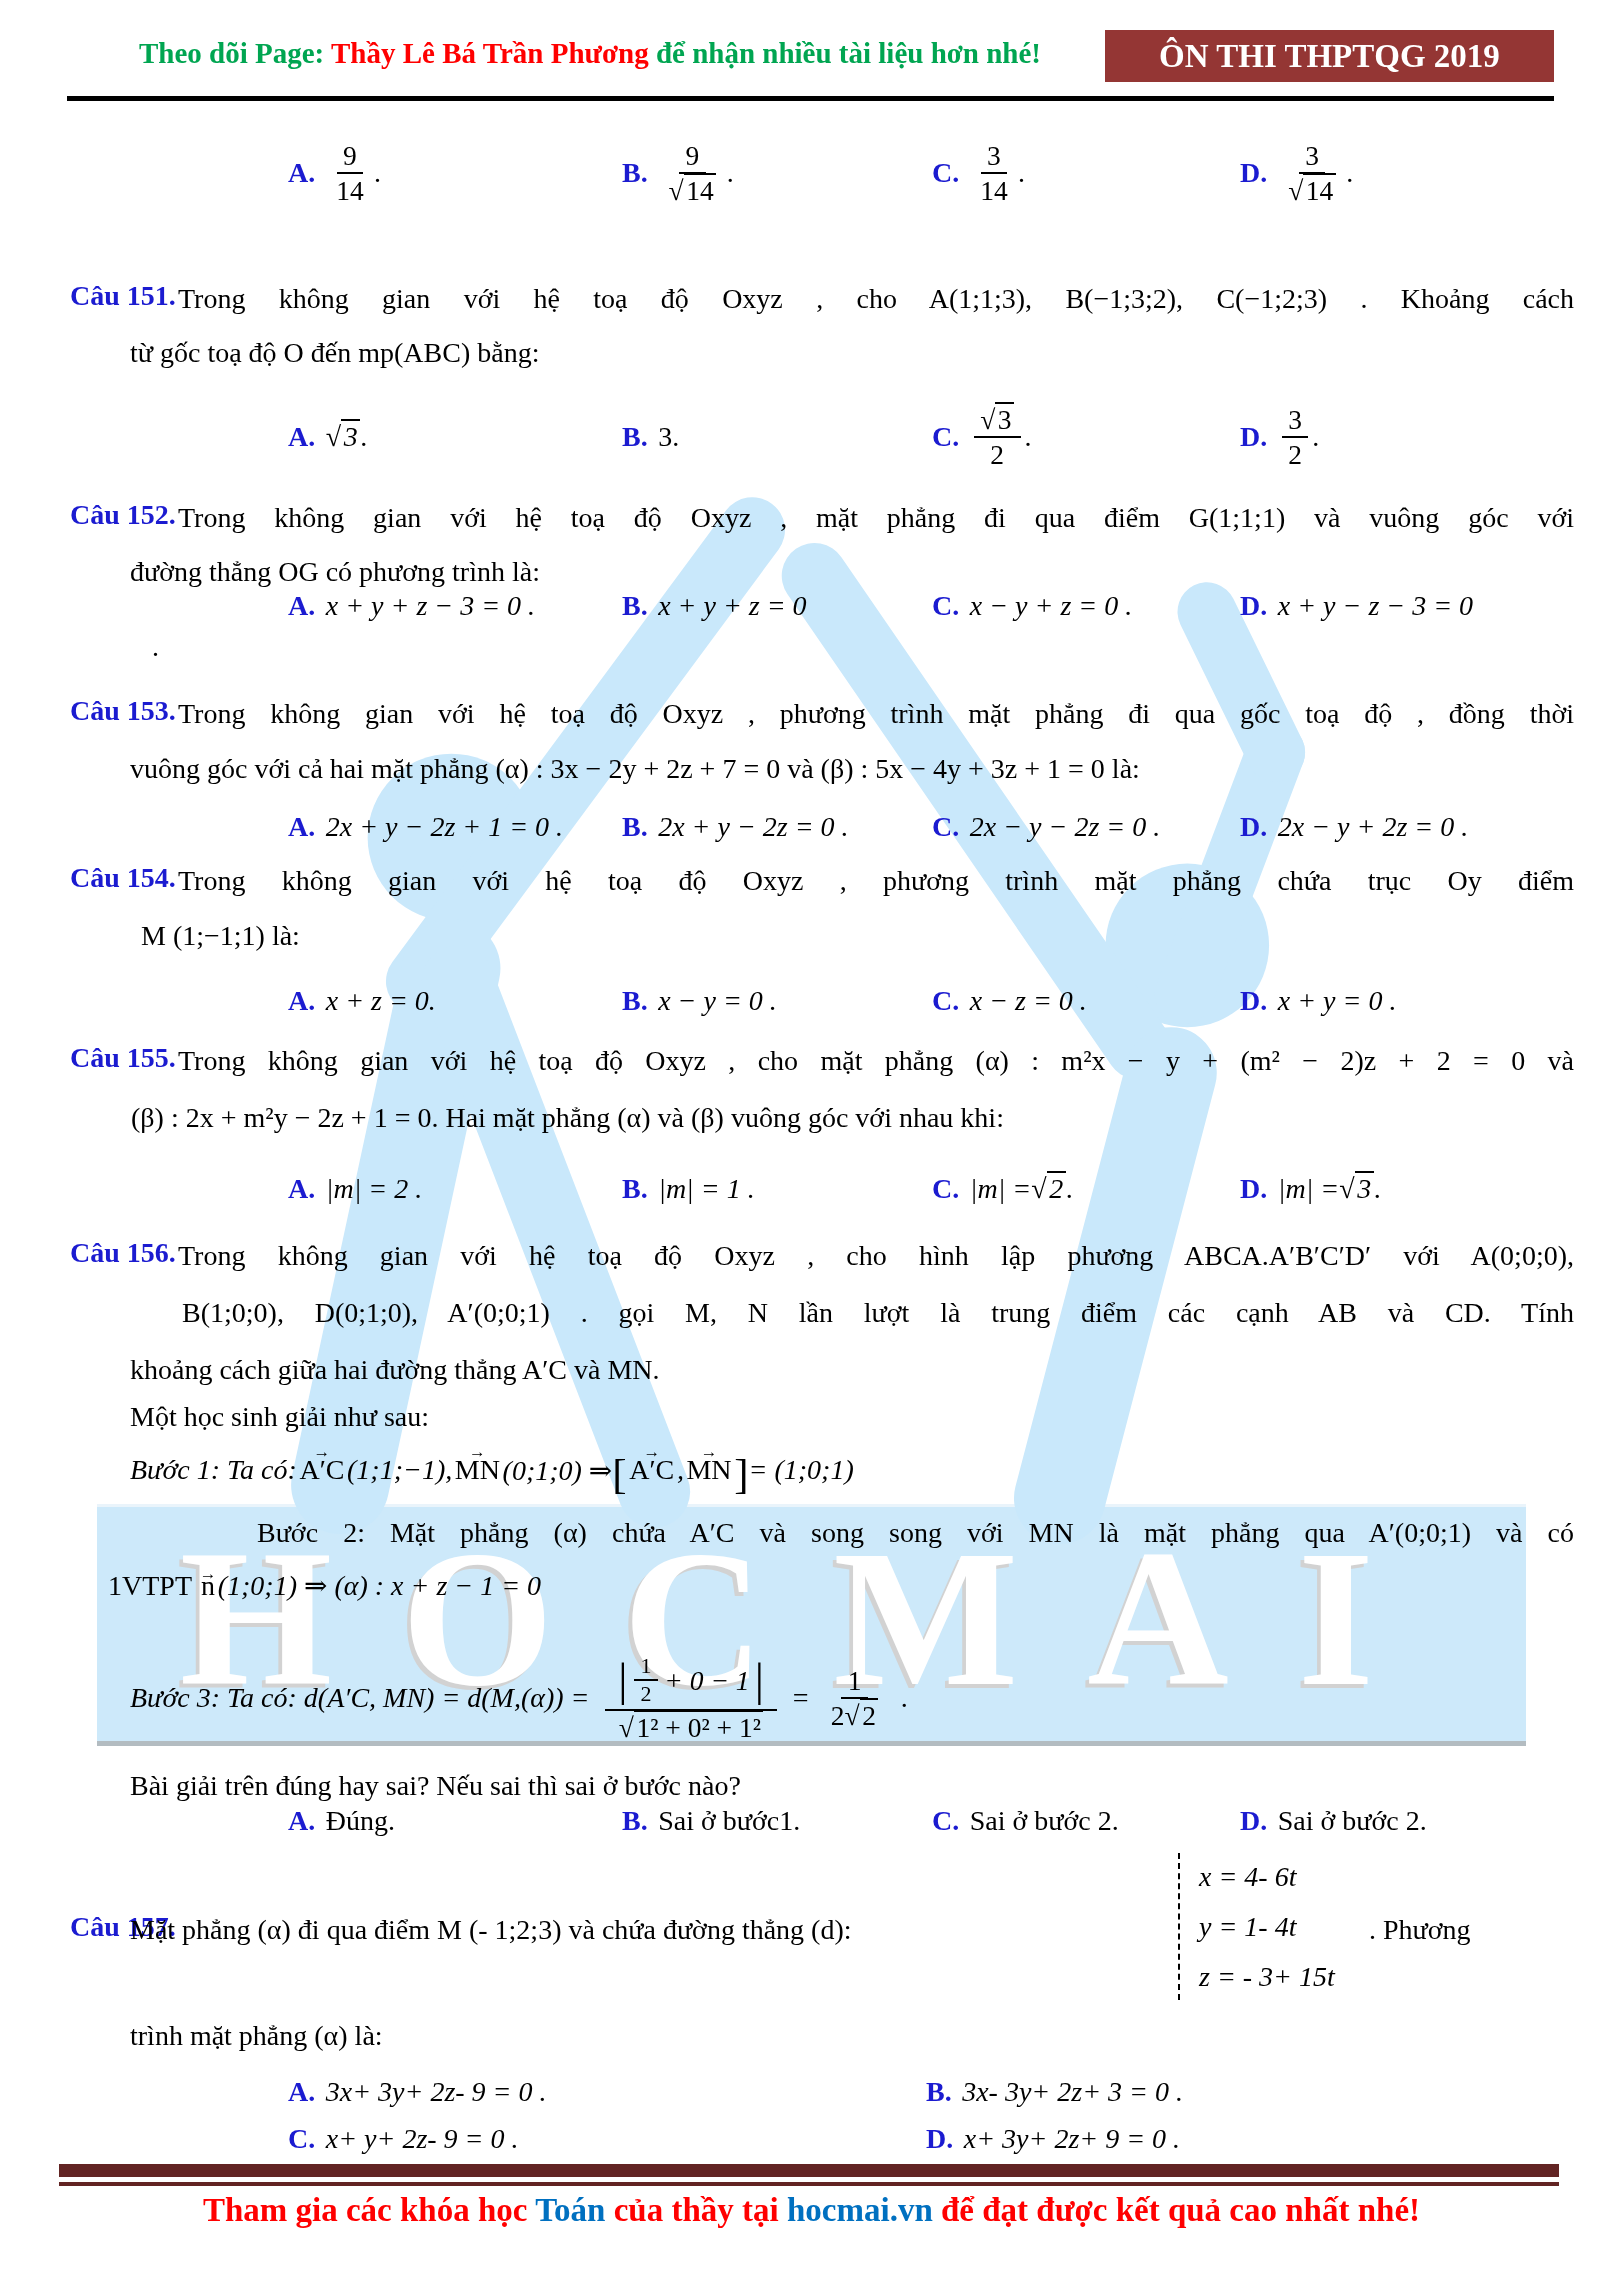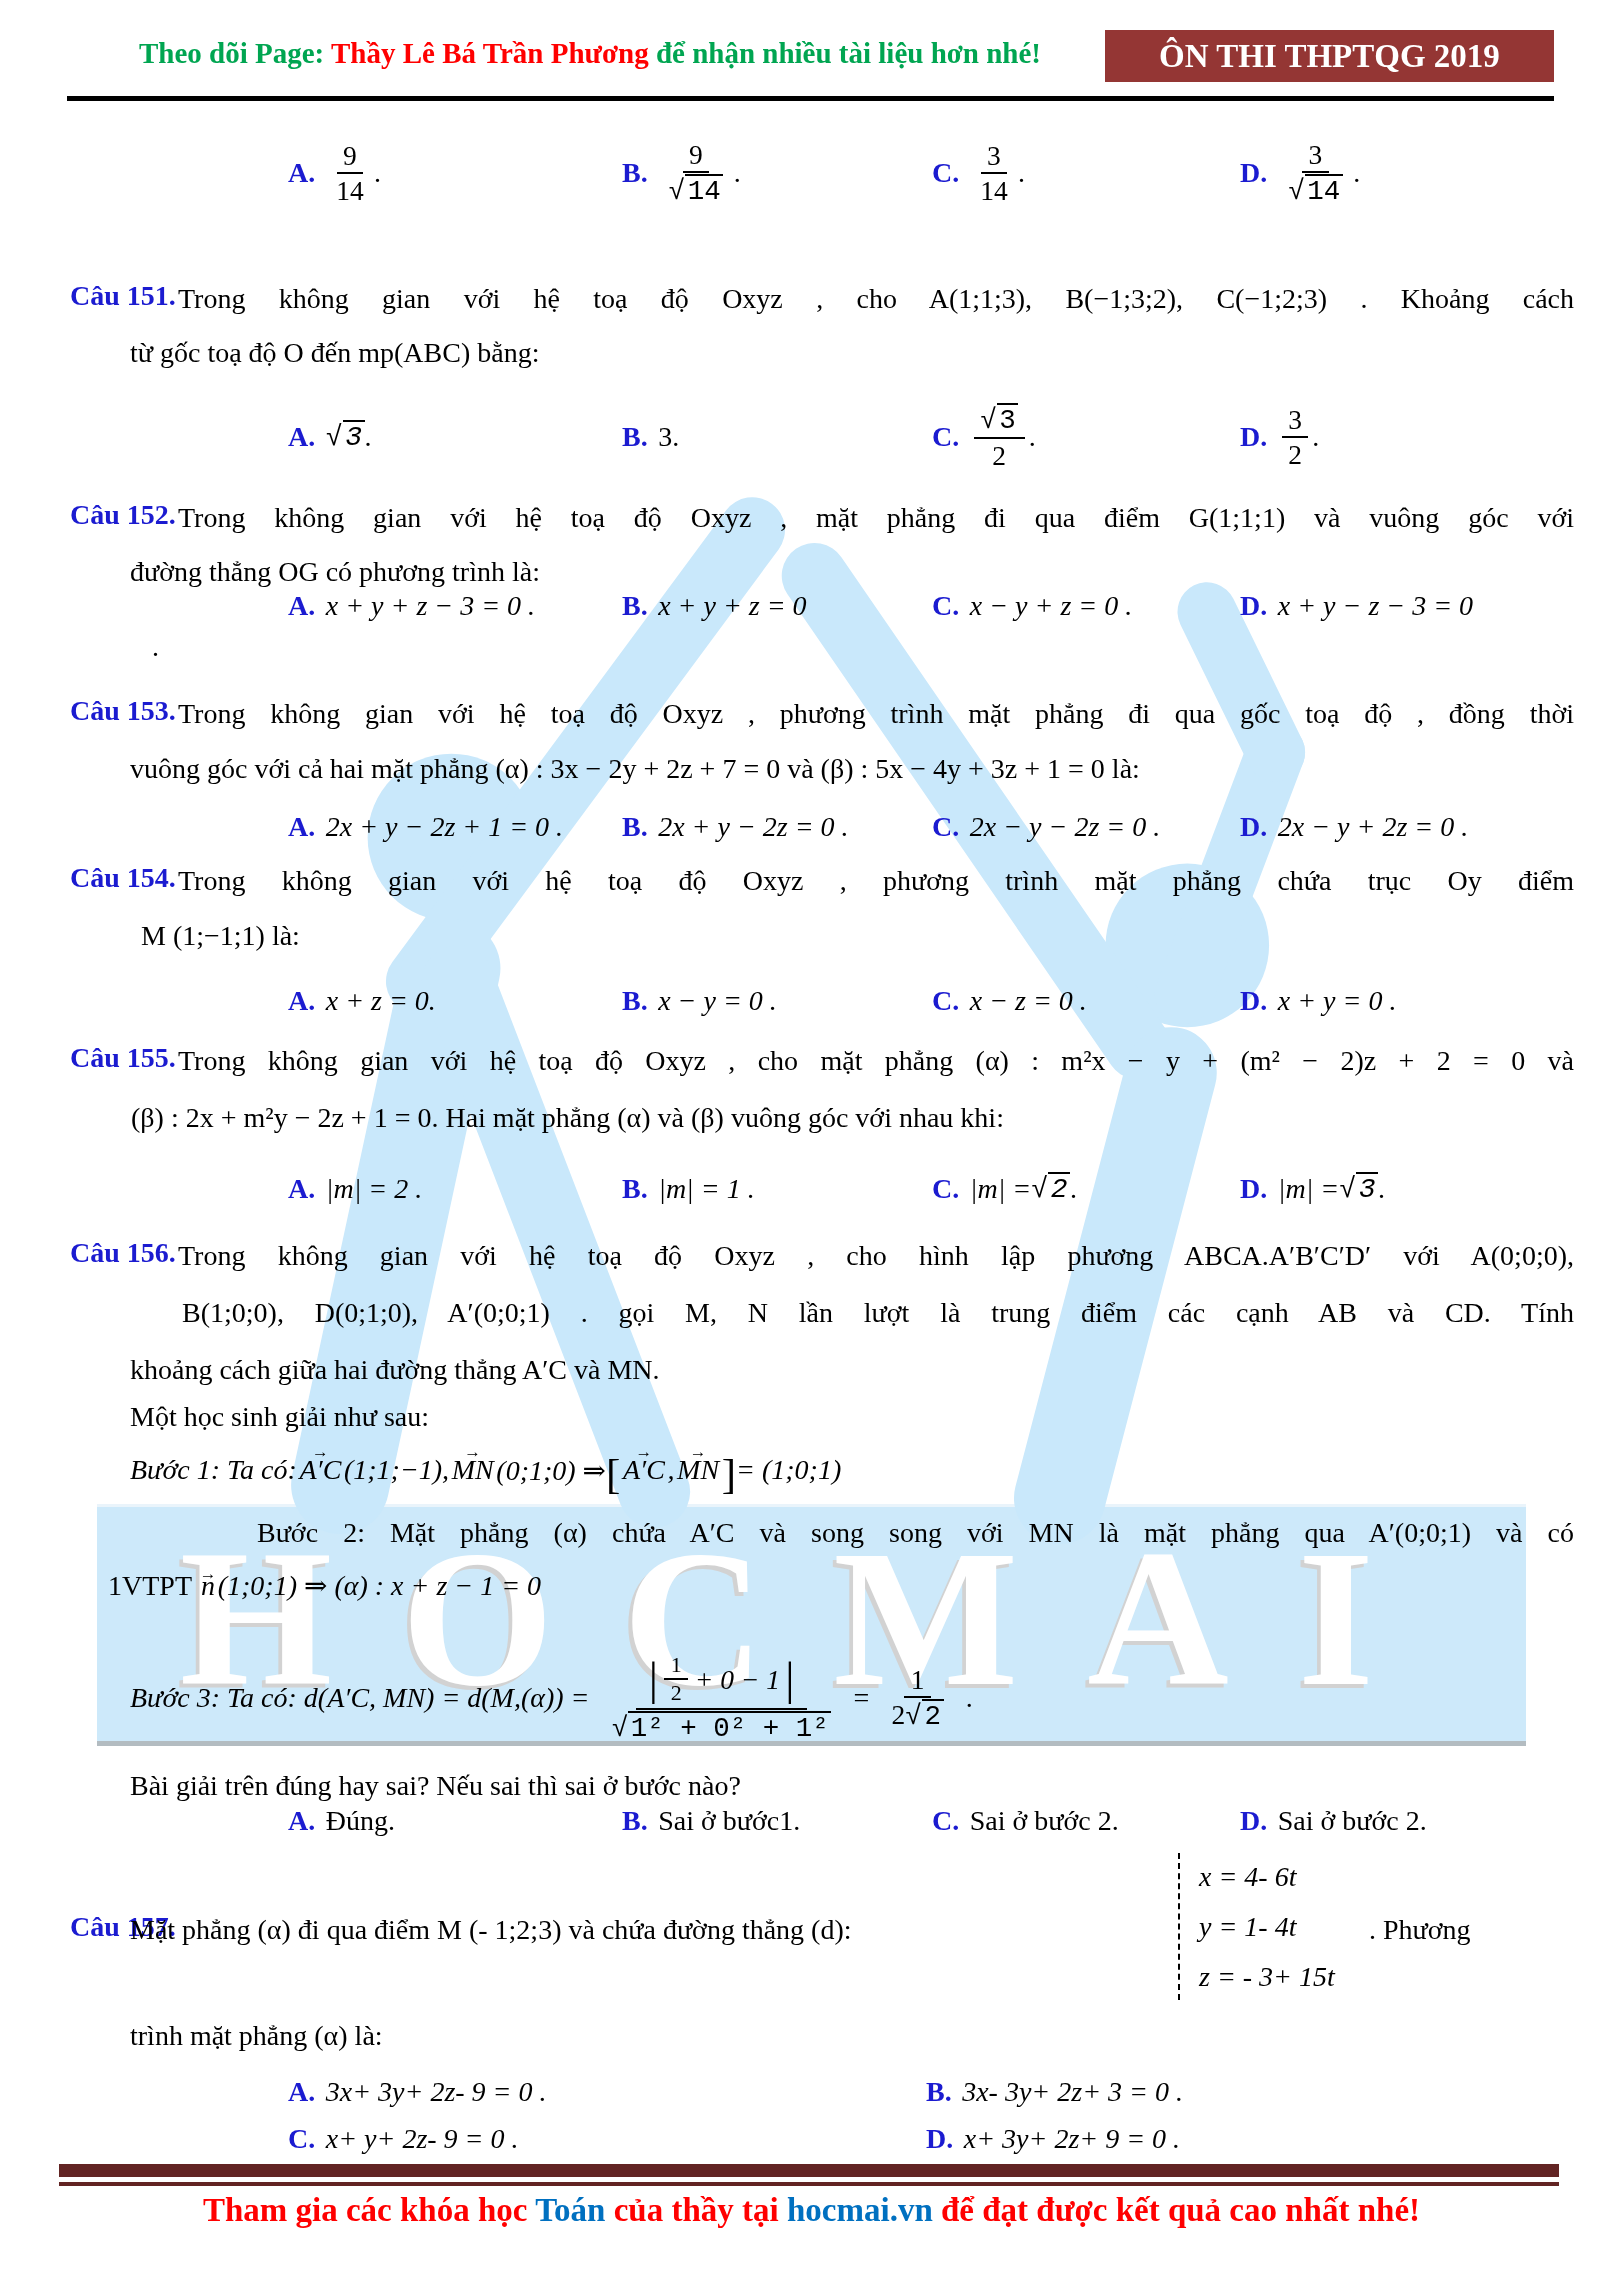"√14" .rad { font-family: Liberation Mono, monospace -> none }
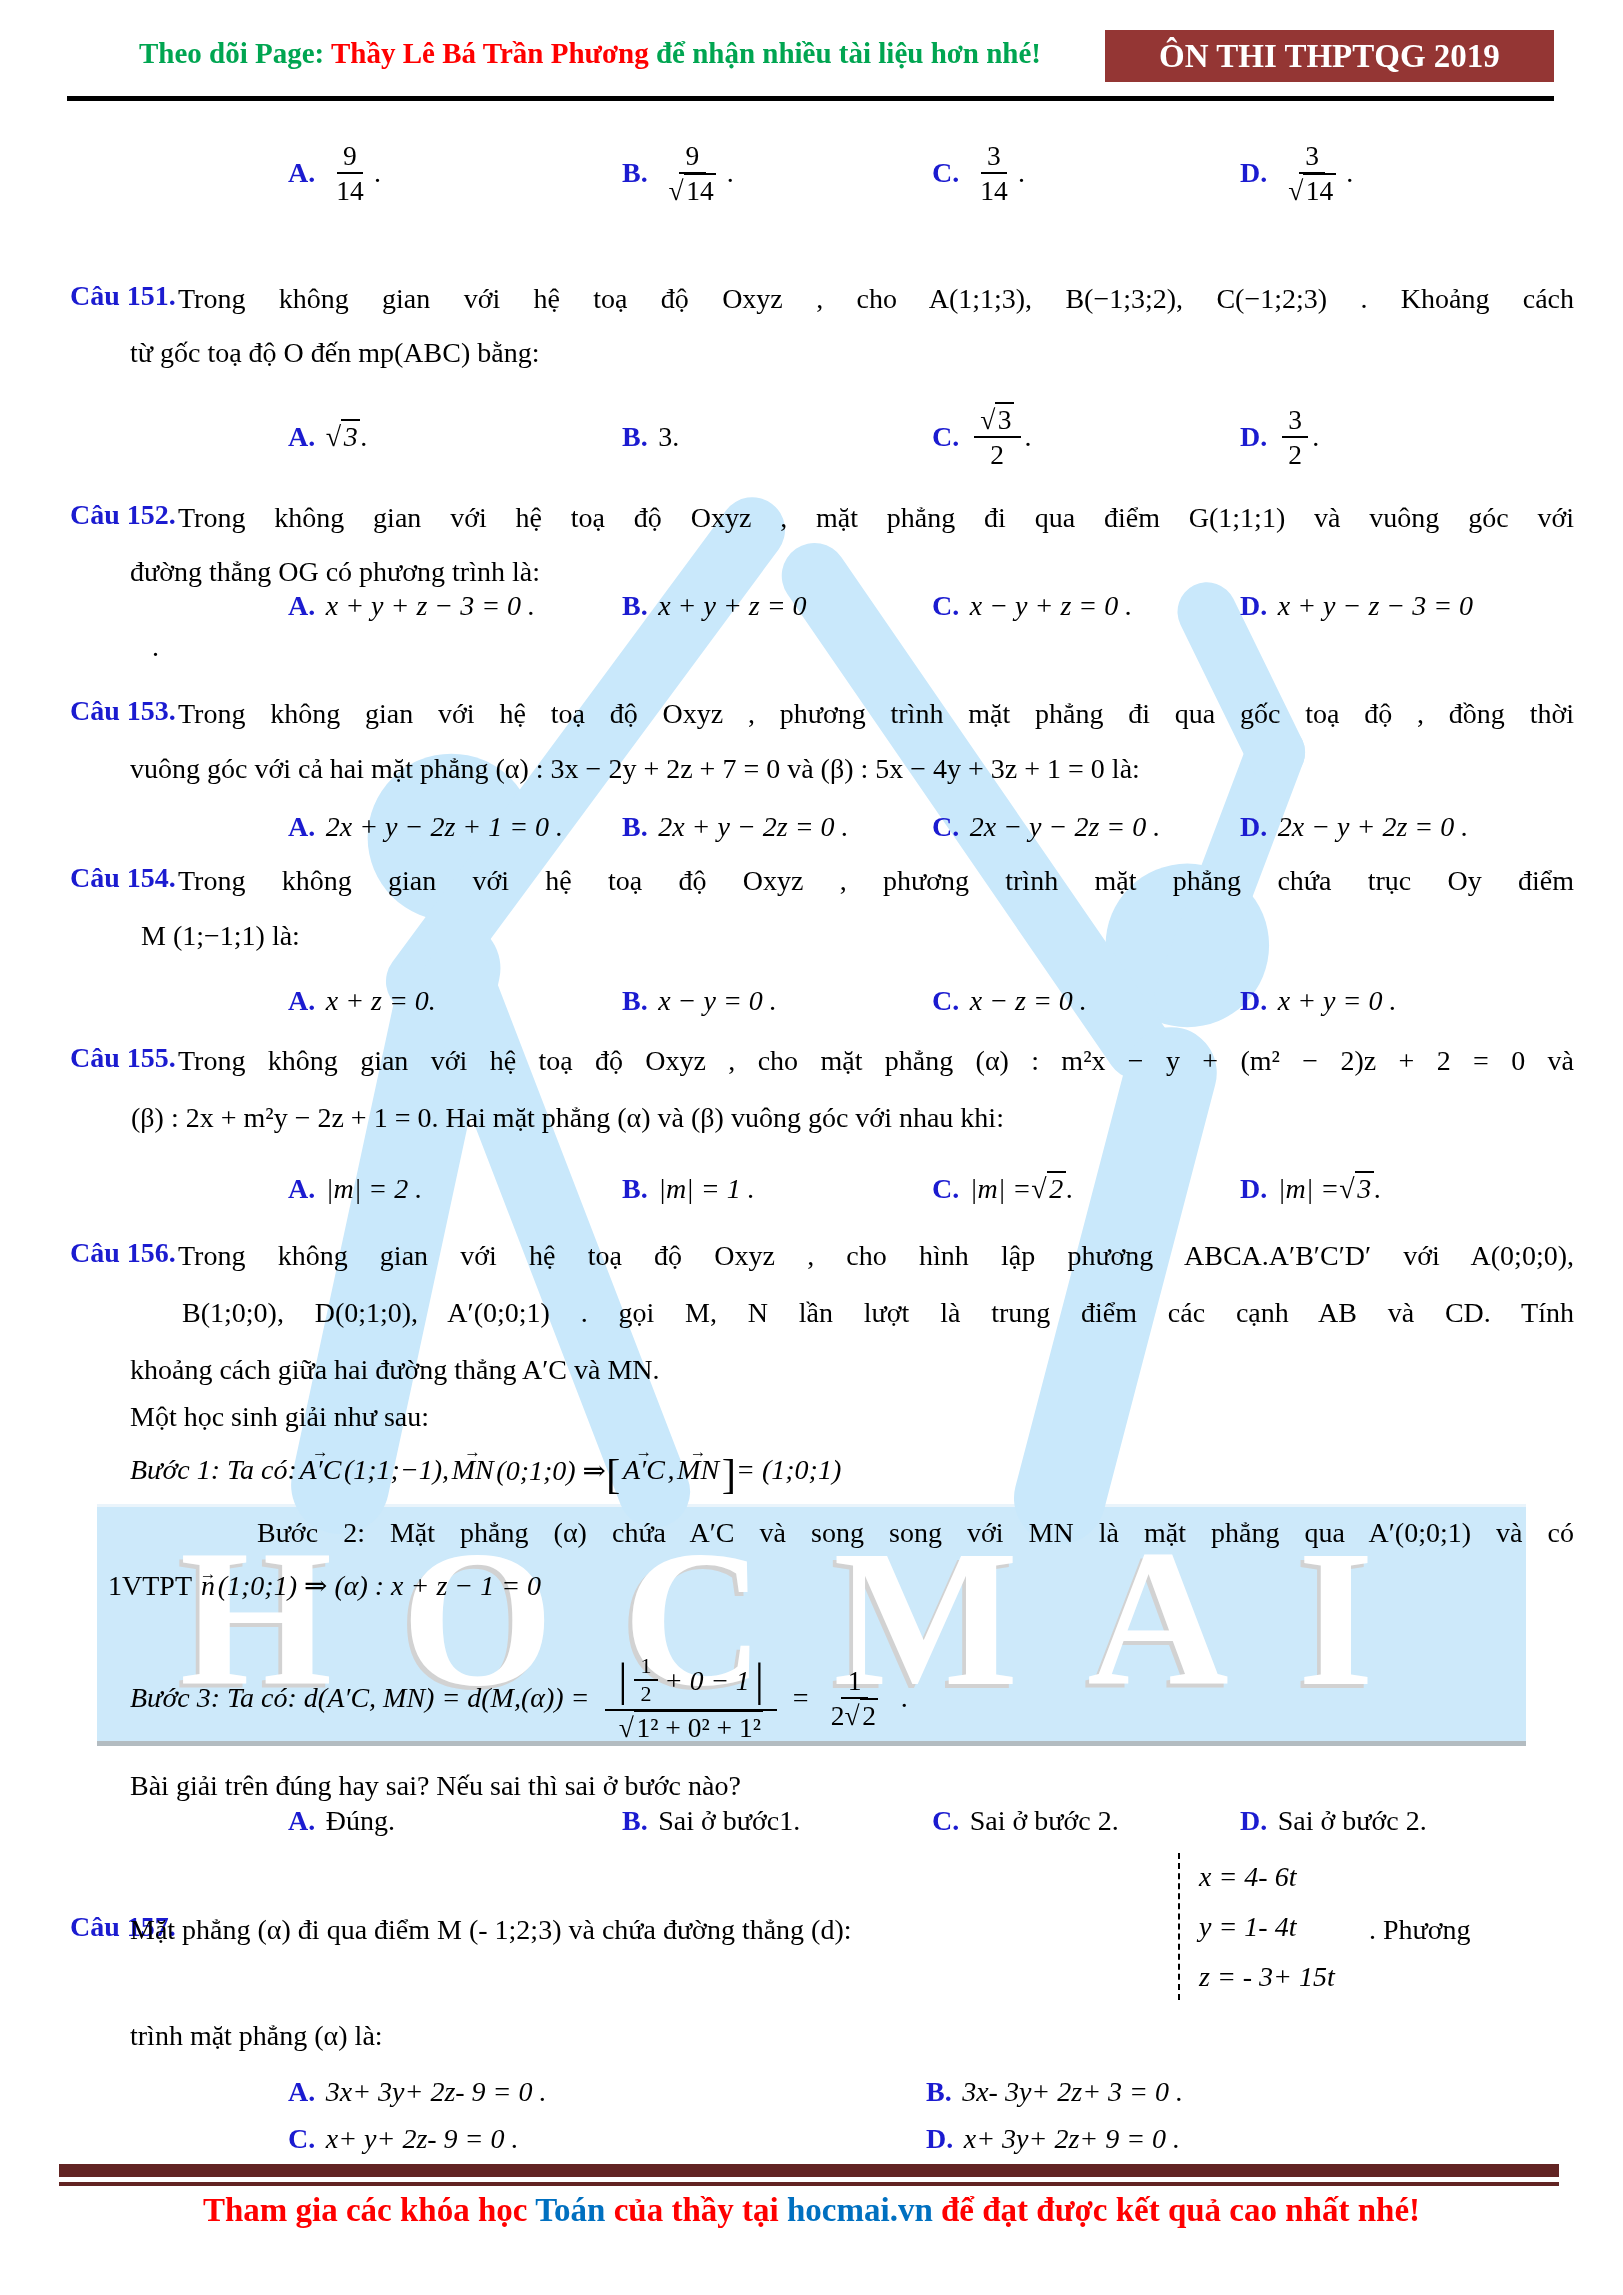"A′C" .vec { font-style: italic -> none }
